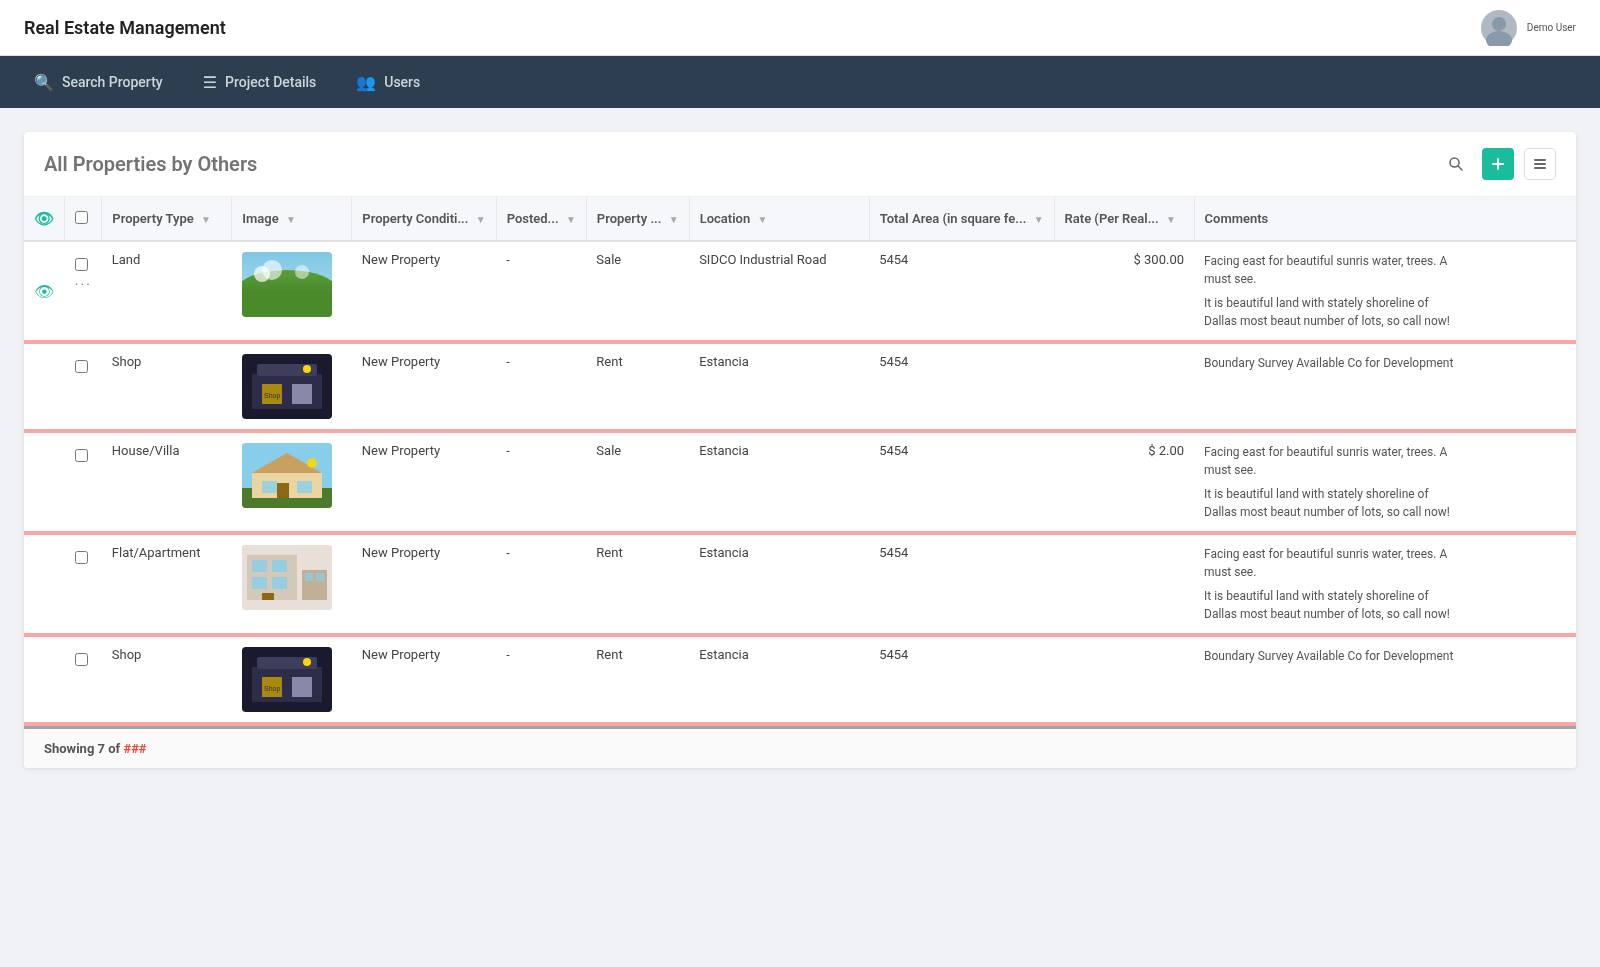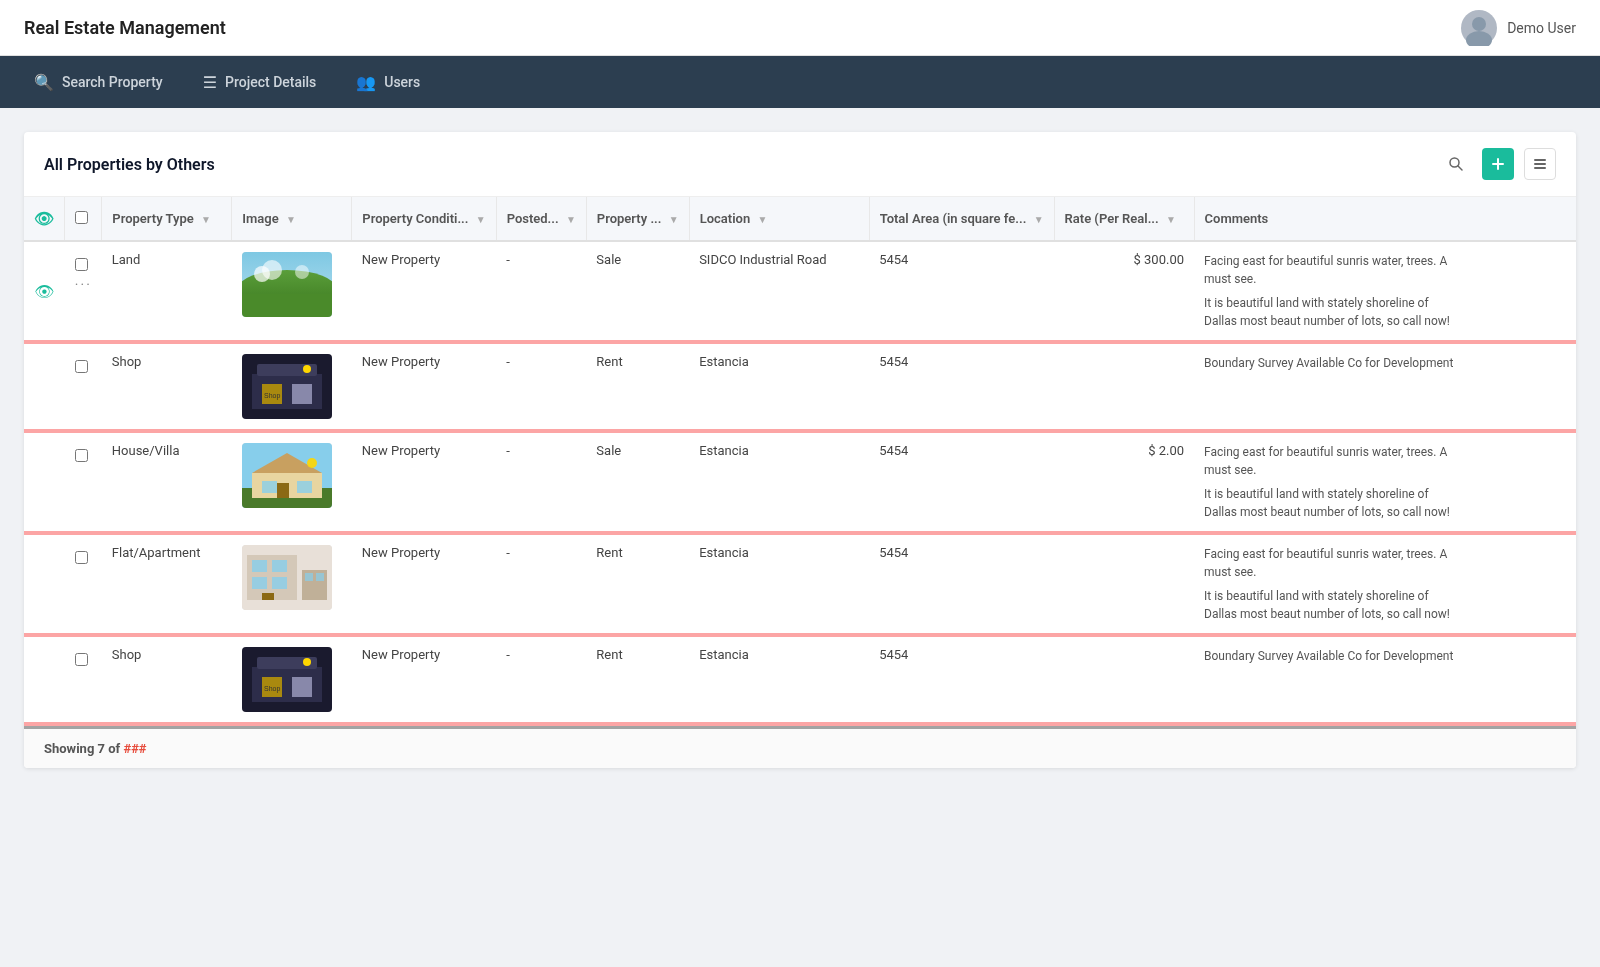"Demo User" .user-area { font-size: 14px -> 10px }
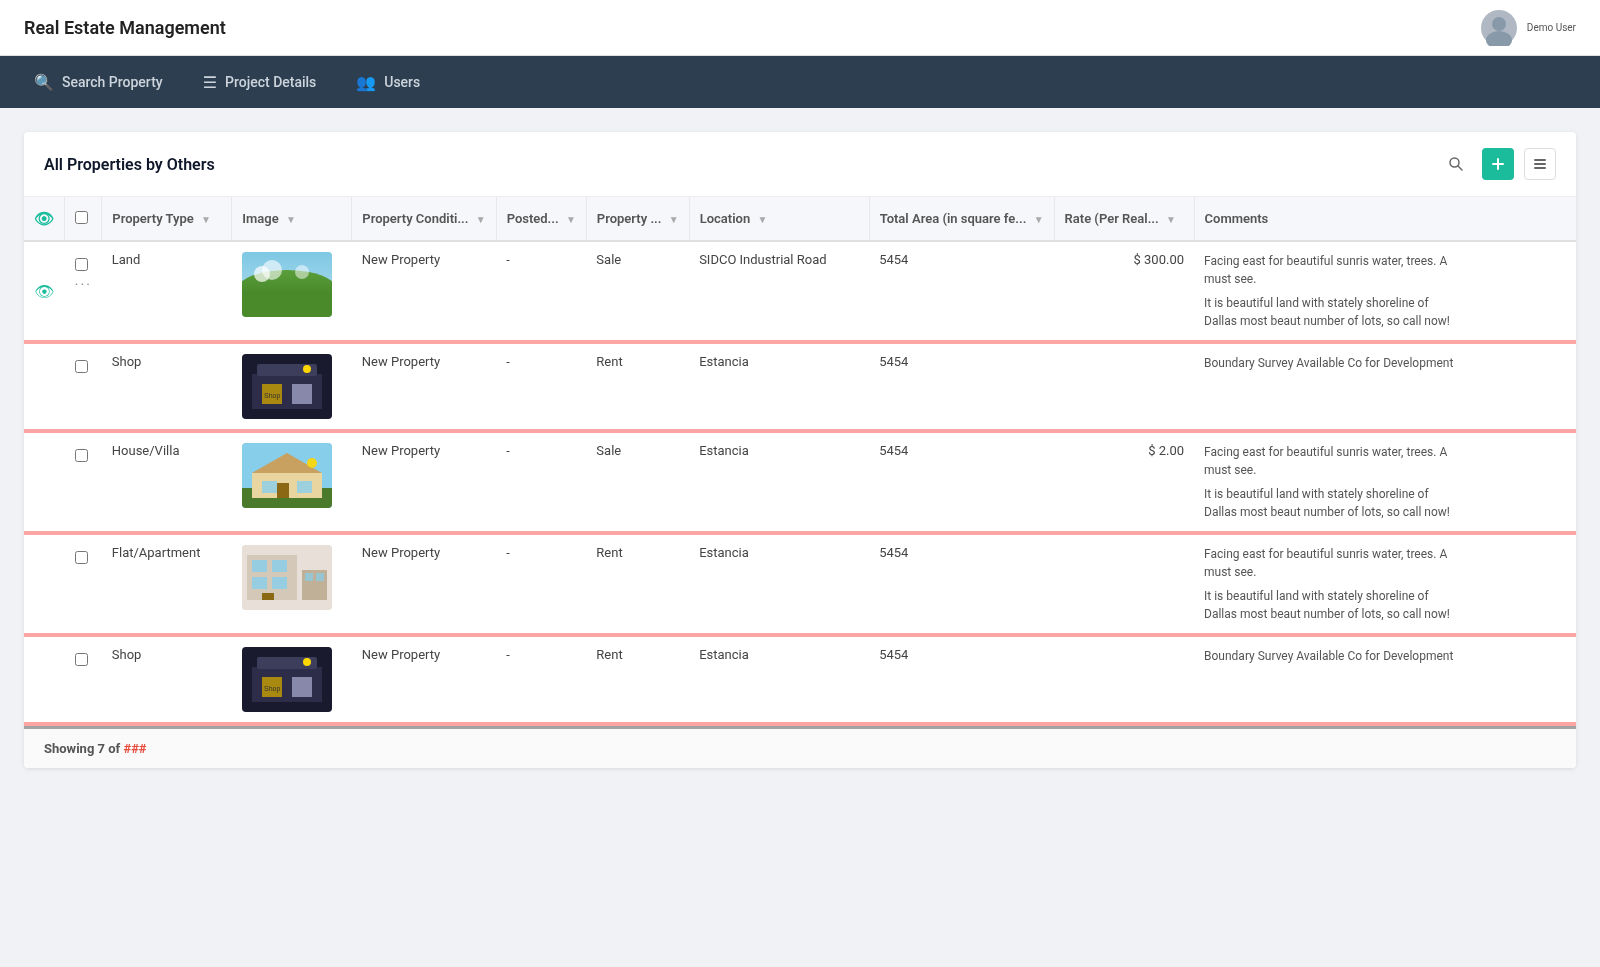"All Properties by Others" .card-title { color: #0f172a -> #737373; font-size: 16px -> 20px }
